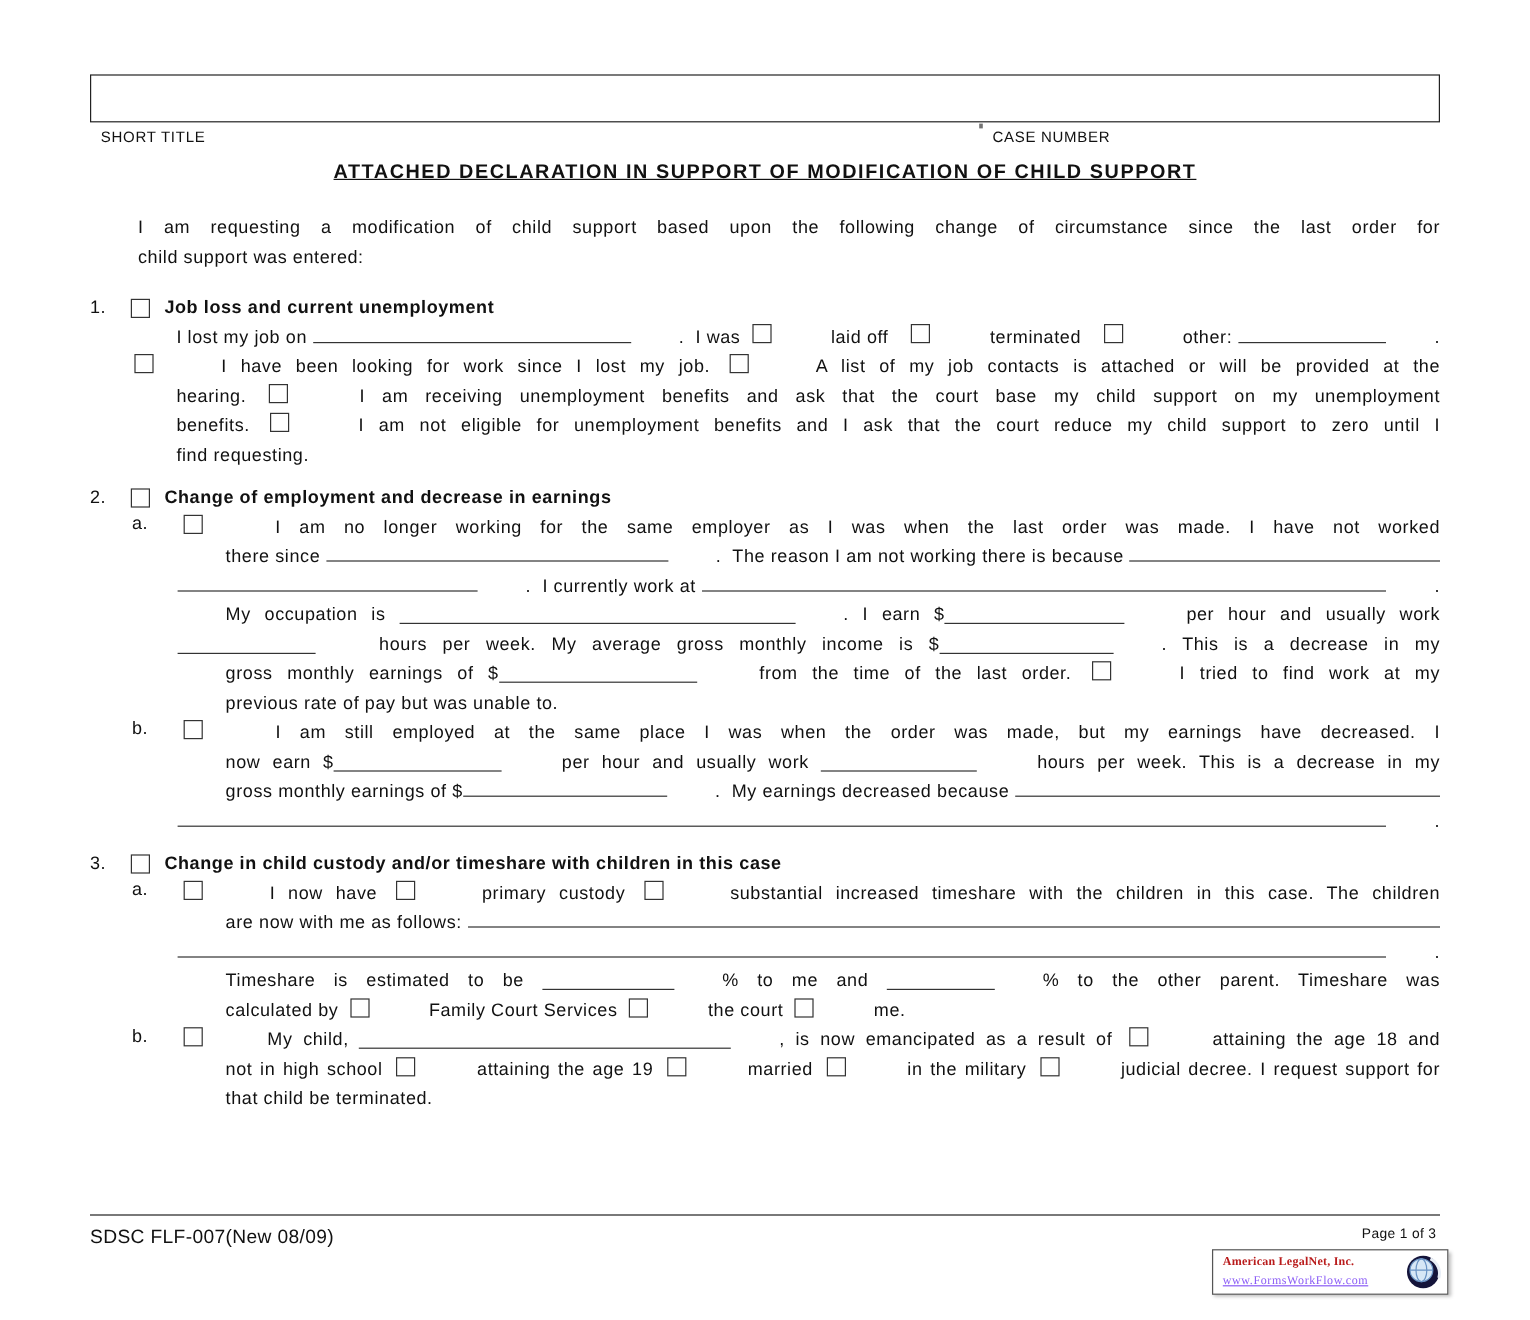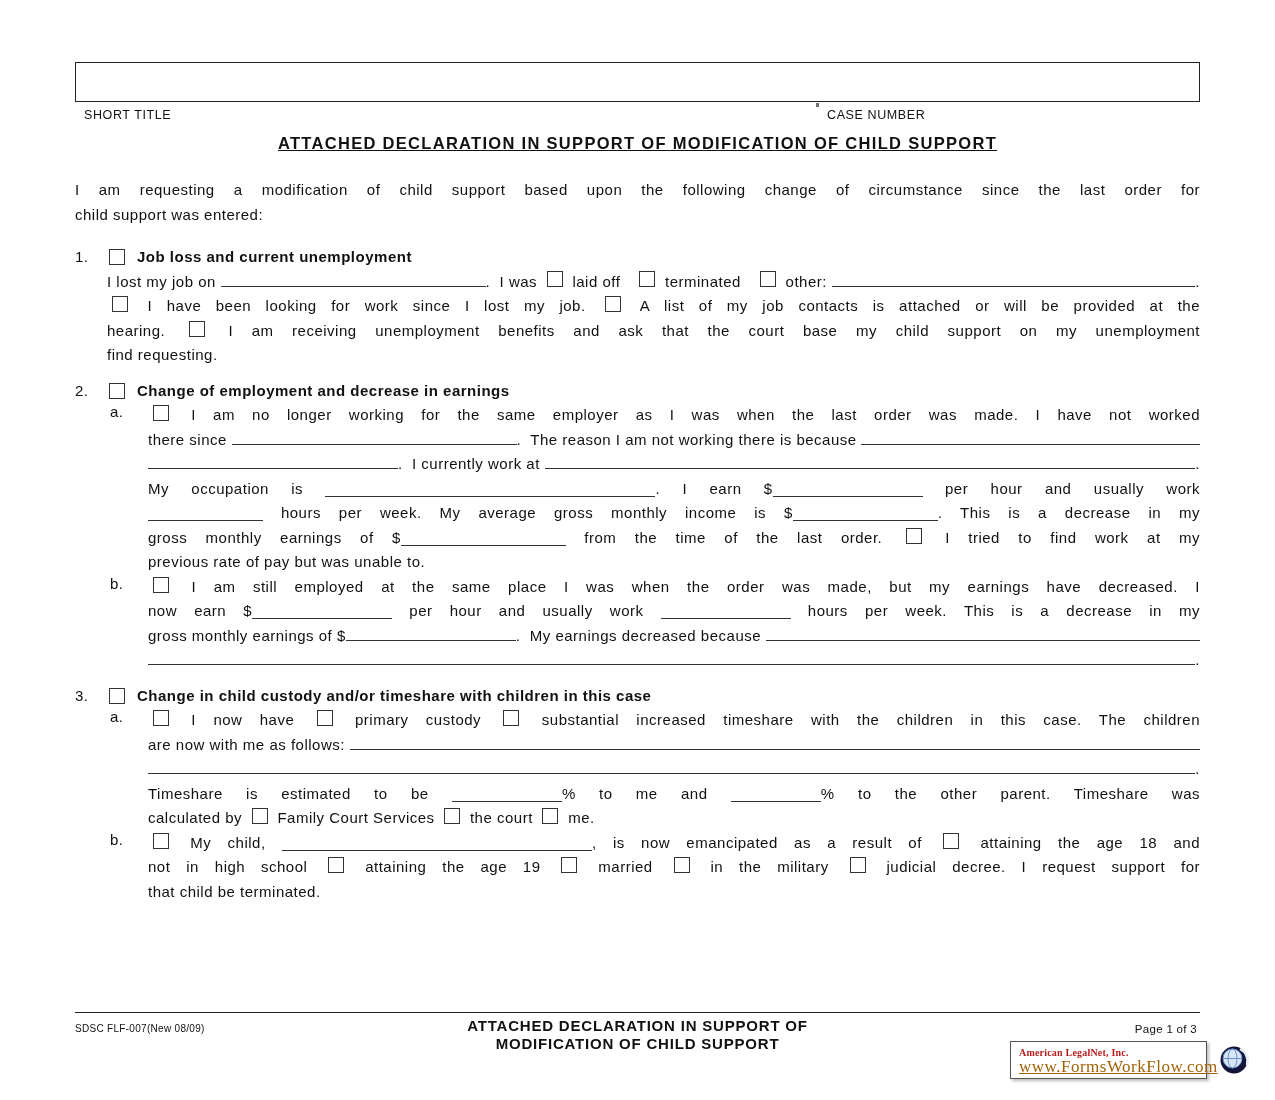"I am requesting a modification" .seg-t { margin-left: none -> 40px }
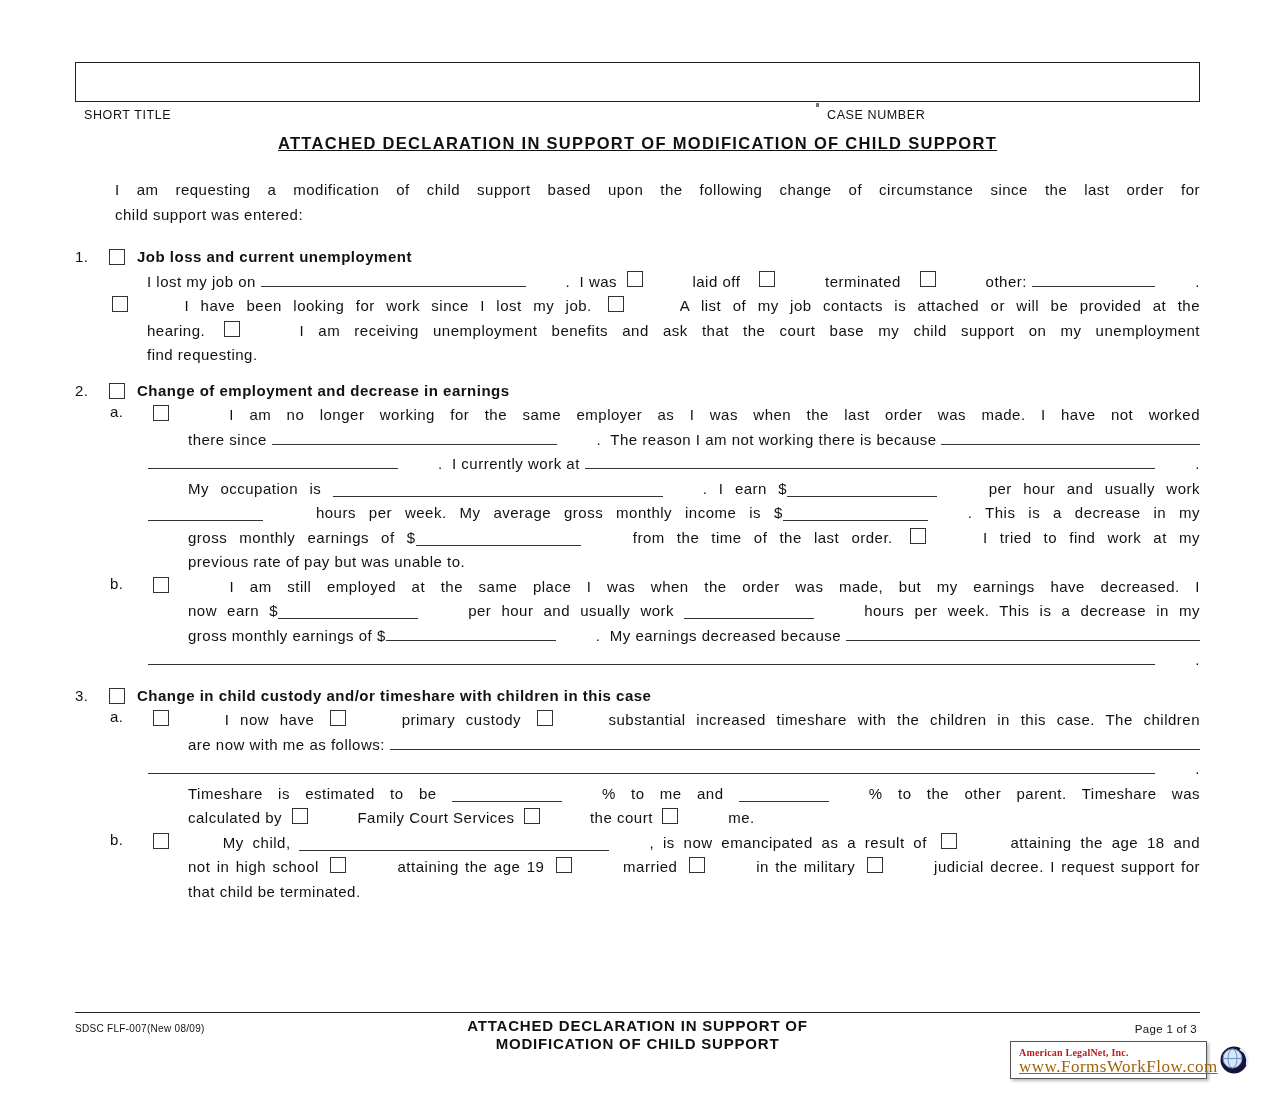"benefits. I am not eligible" div.line { html: none -> <div><span>benefits. </span><span></span><span> I am not eligible for unemployment benefits and I ask that the court reduce my child support to zero until I</span></div> }
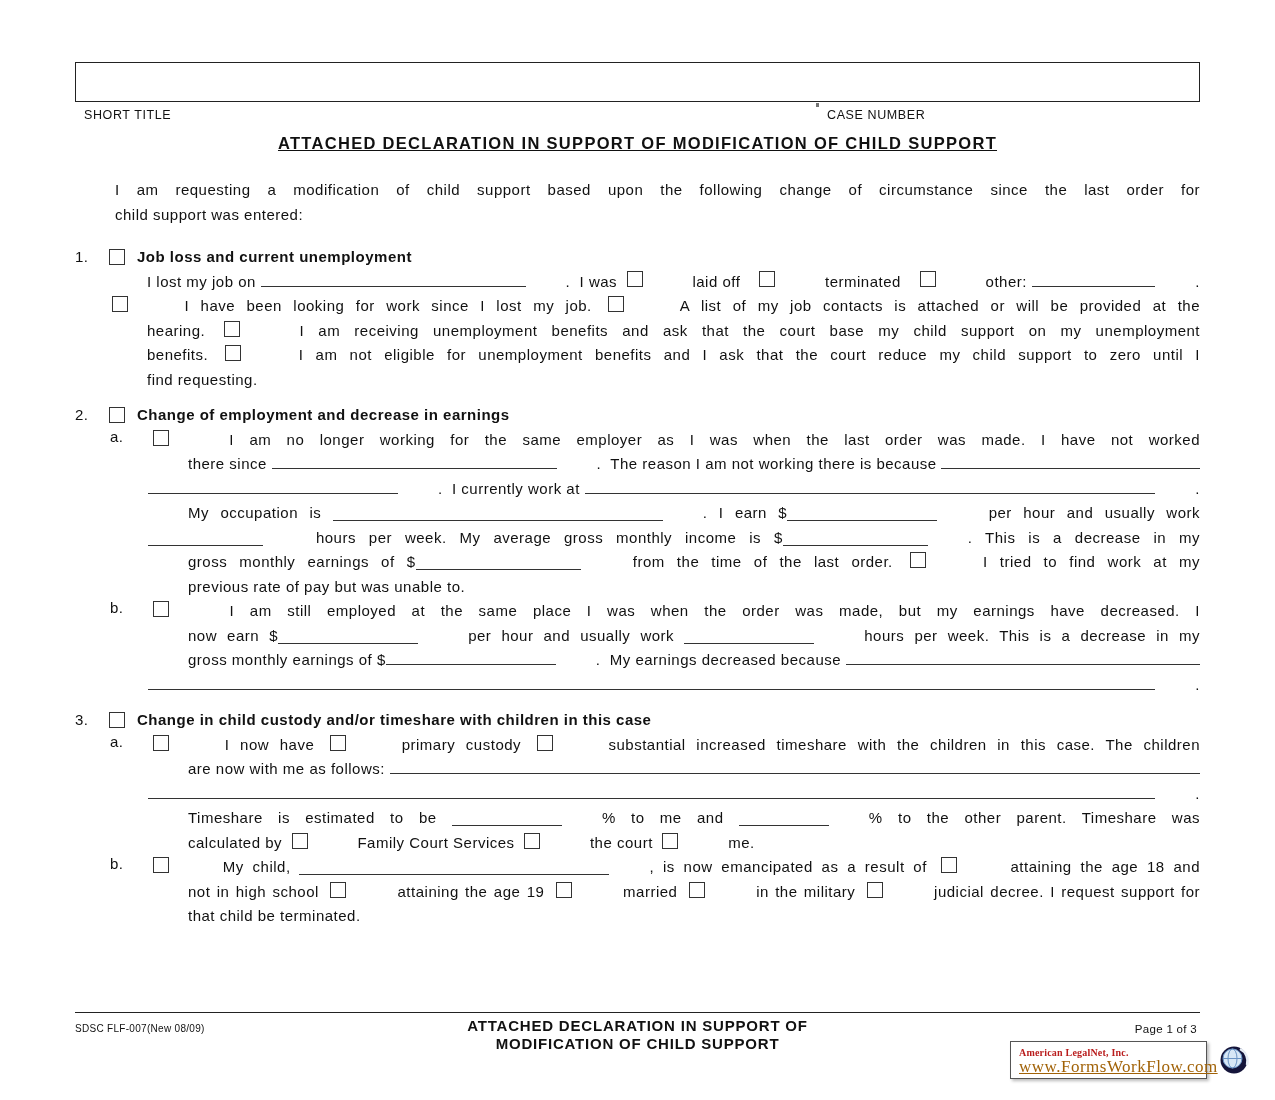"SDSC FLF-007(New 08/09)" .f-left { font-size: 10px -> 16px }
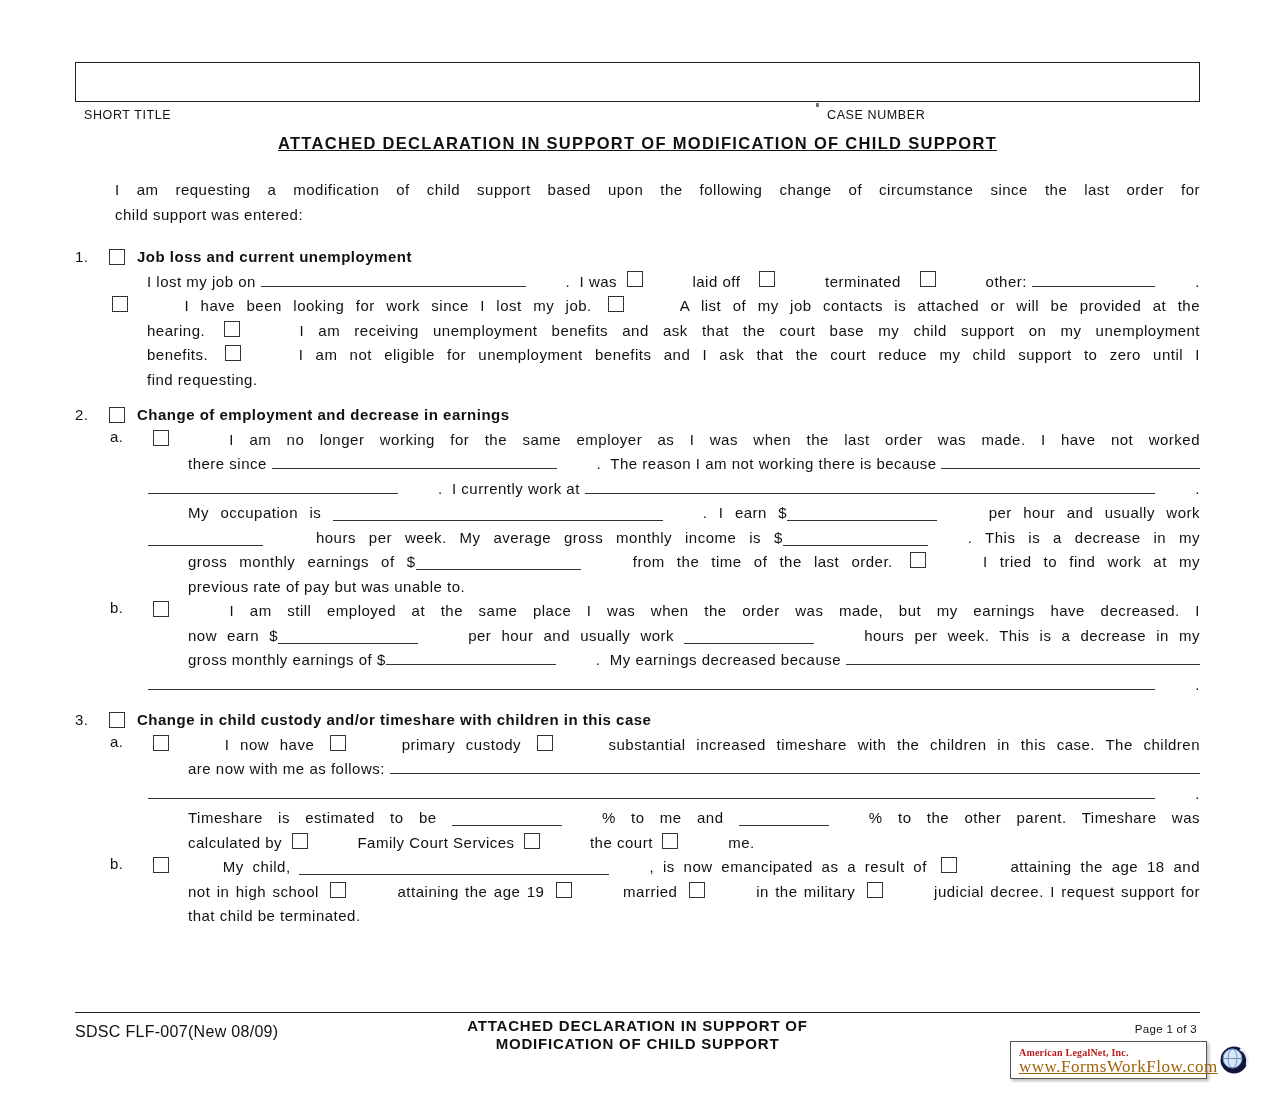"ATTACHED DECLARATION IN SUPPORT OF" div.f-center { html: <div> <div>ATTACHED DECLARATION IN SUPPORT OF</div> <div>MODIFICATION OF CHILD SUPPORT</div> </div> -> none }
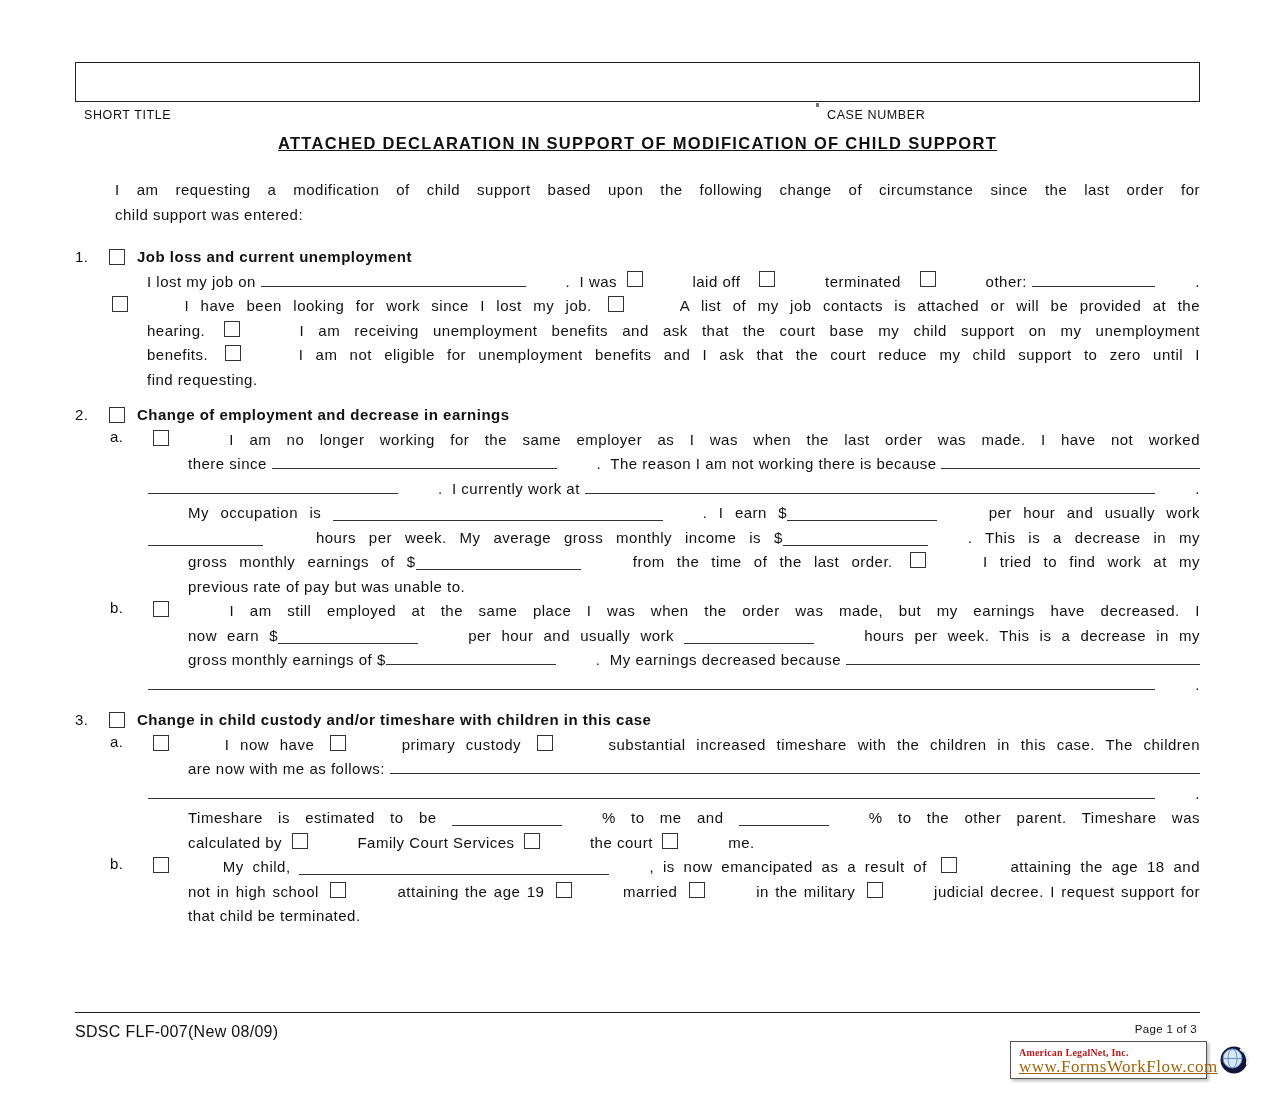"www.FormsWorkFlow.com" .logo-url { color: #a16207 -> #8b5cf6; font-size: 17px -> 10px }
